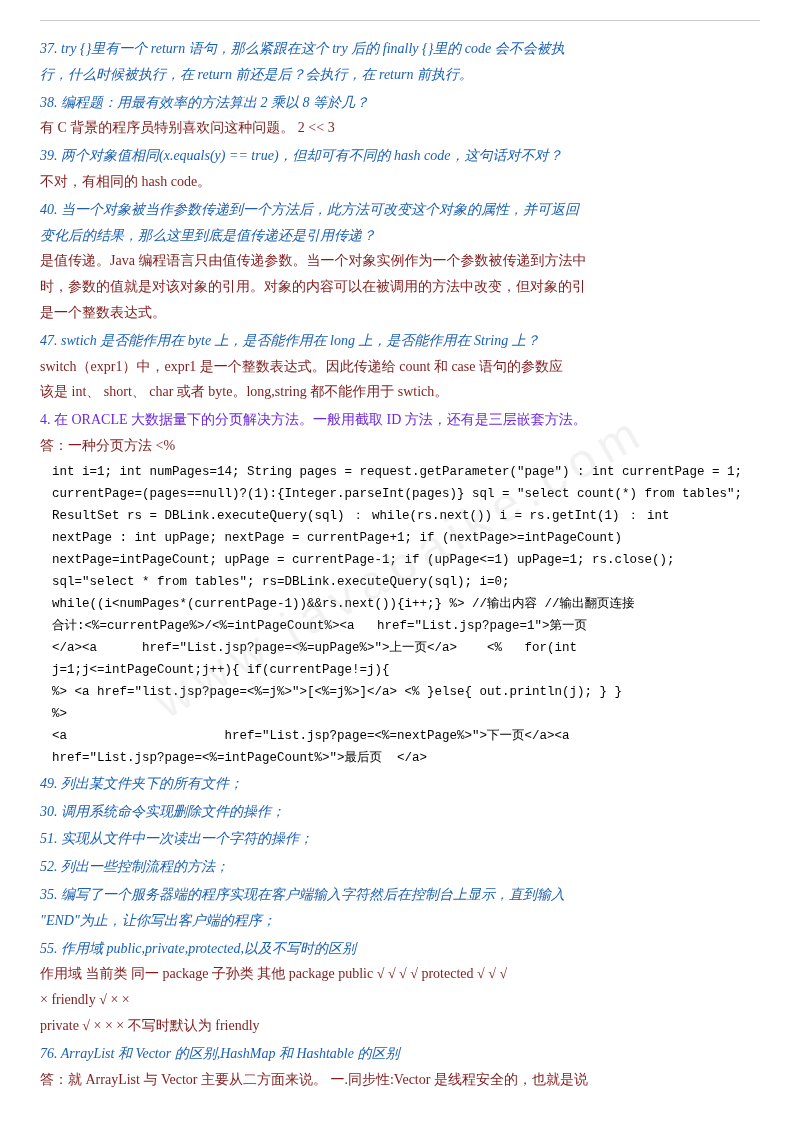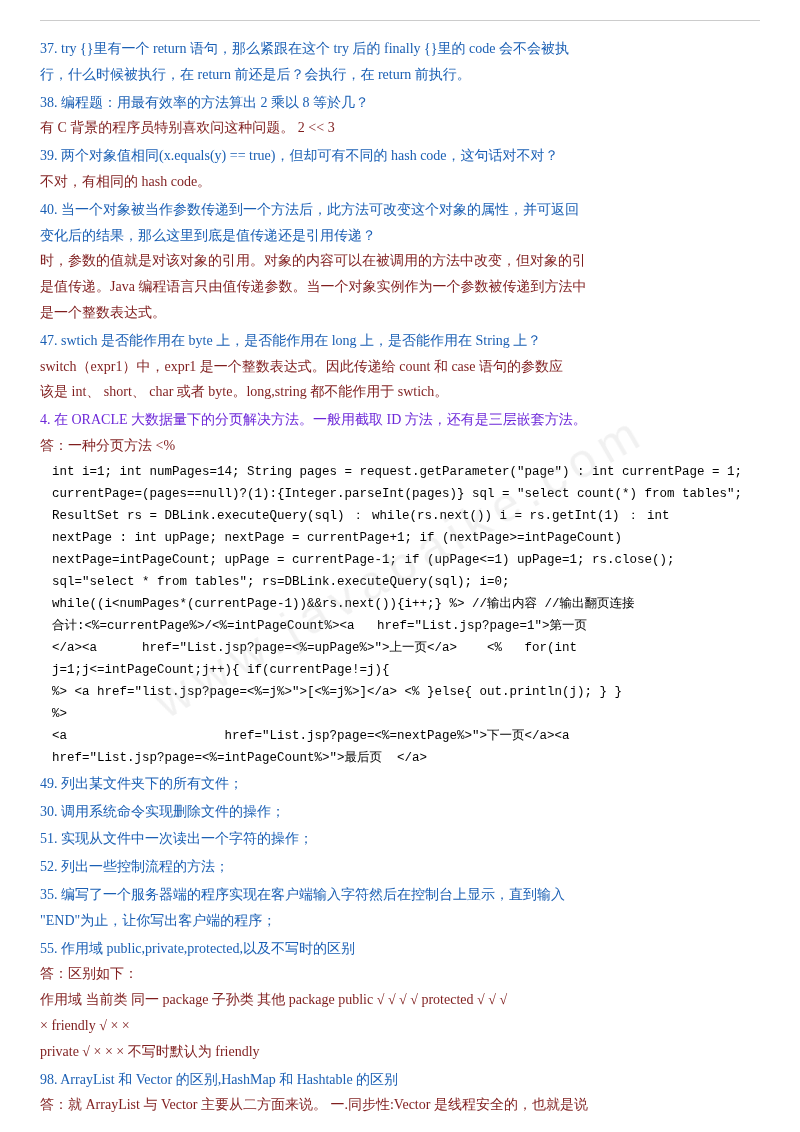"37. try {}里有一个 return 语句，那么紧跟在这个" .blue-text { font-style: none -> italic }
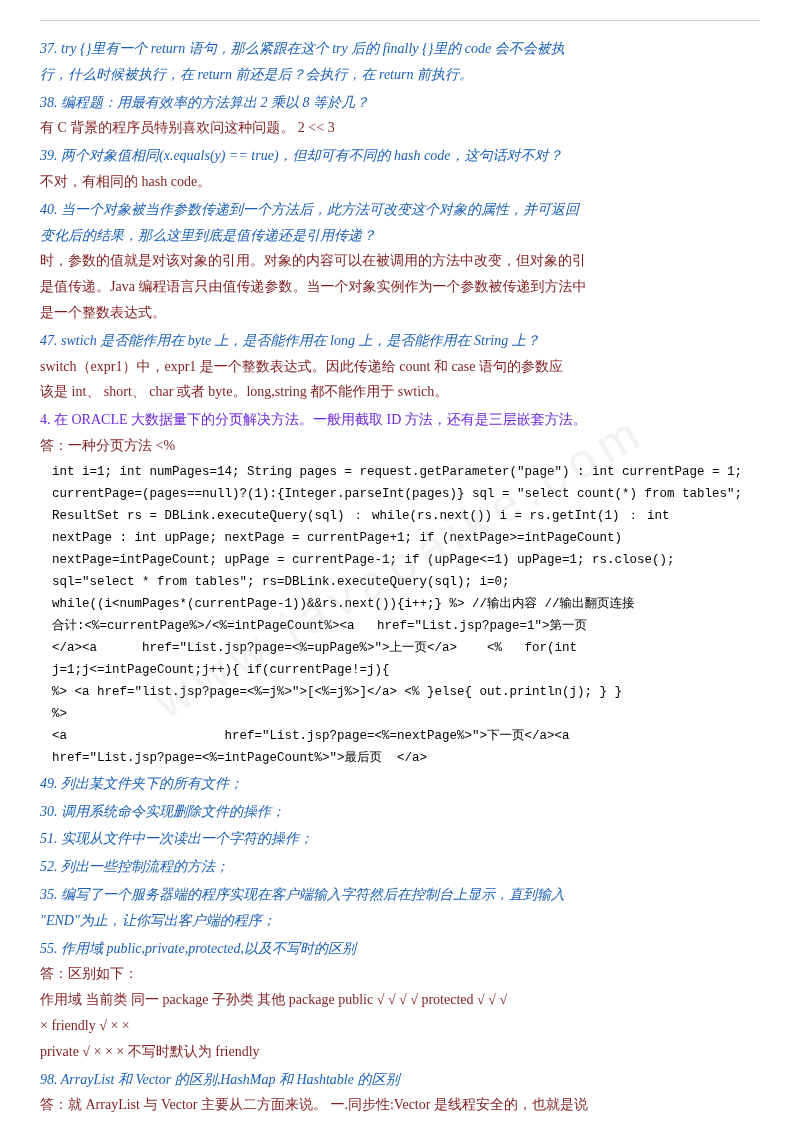"时，参数的值就是对该对象的引用。对象的内容可以在被调用的方法中改变，但对象的引" p.black-text { order: before "是值传递。Java" -> after "是值传递。Java" }
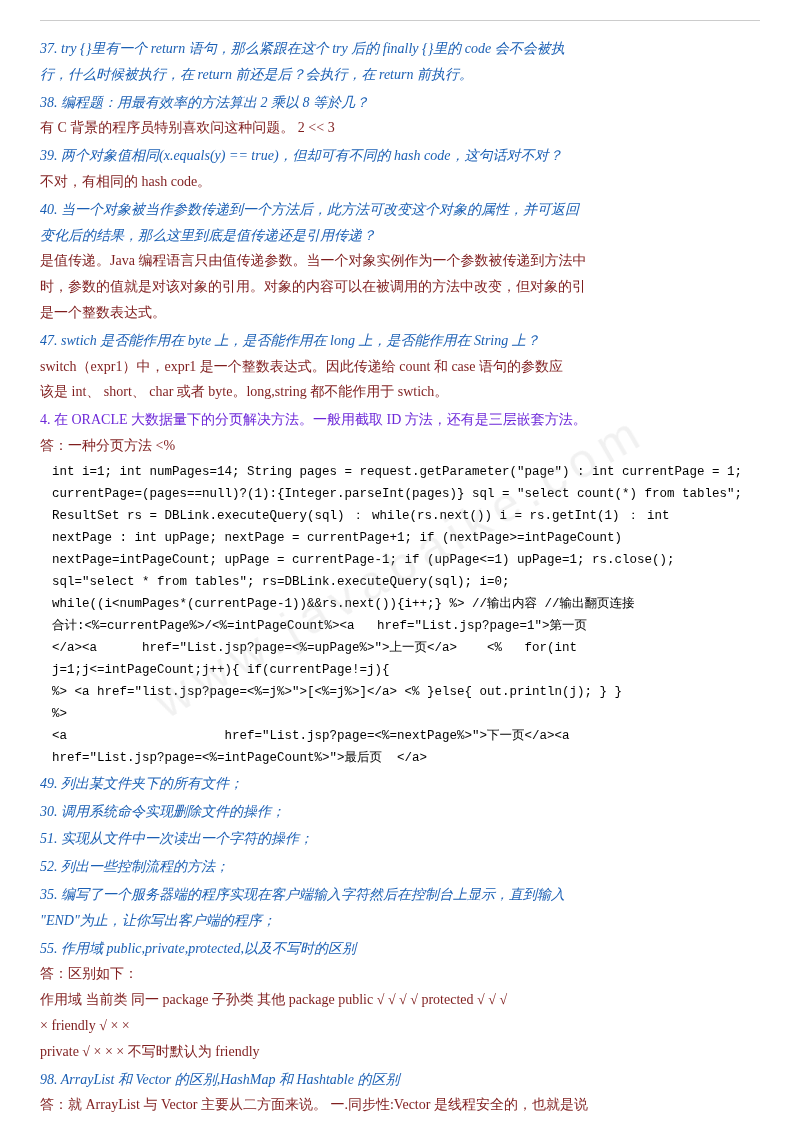"答：区别如下：" p.black-text { html: <p>答：区别如下：</p> -> none }
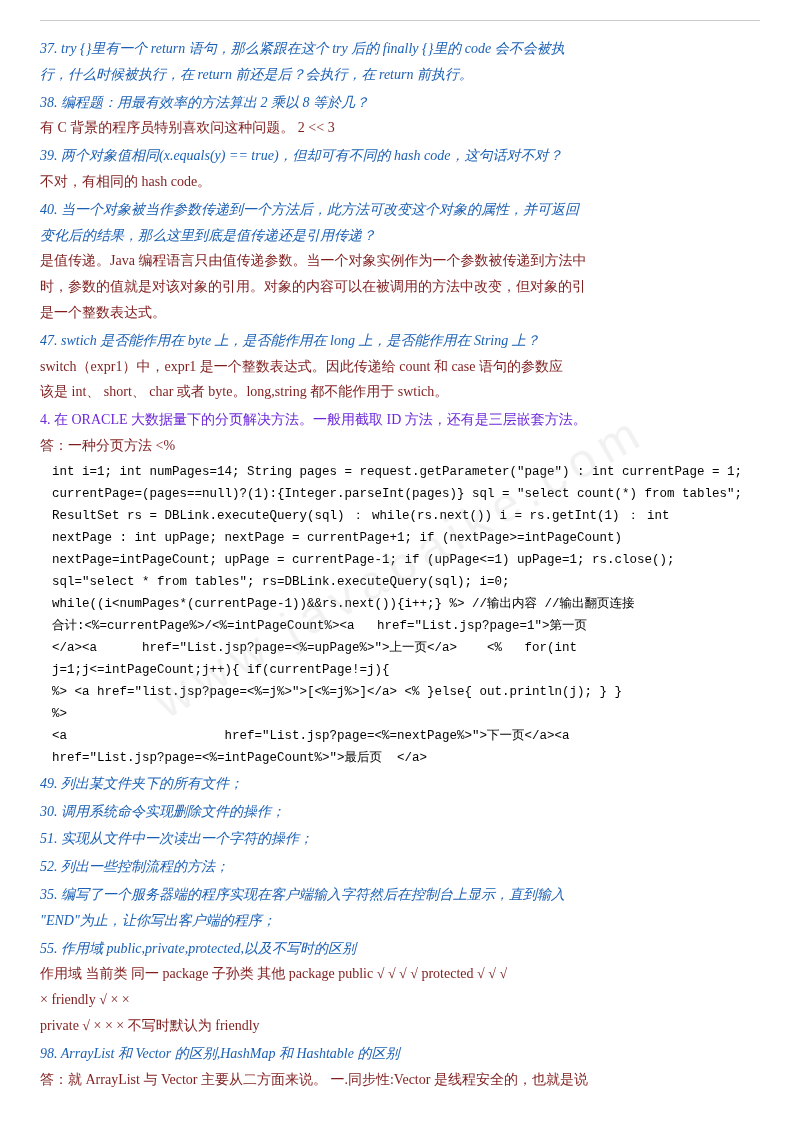"98. ArrayList 和 Vector 的区别,HashMap" p.blue-text { text: 98 -> 76 }
